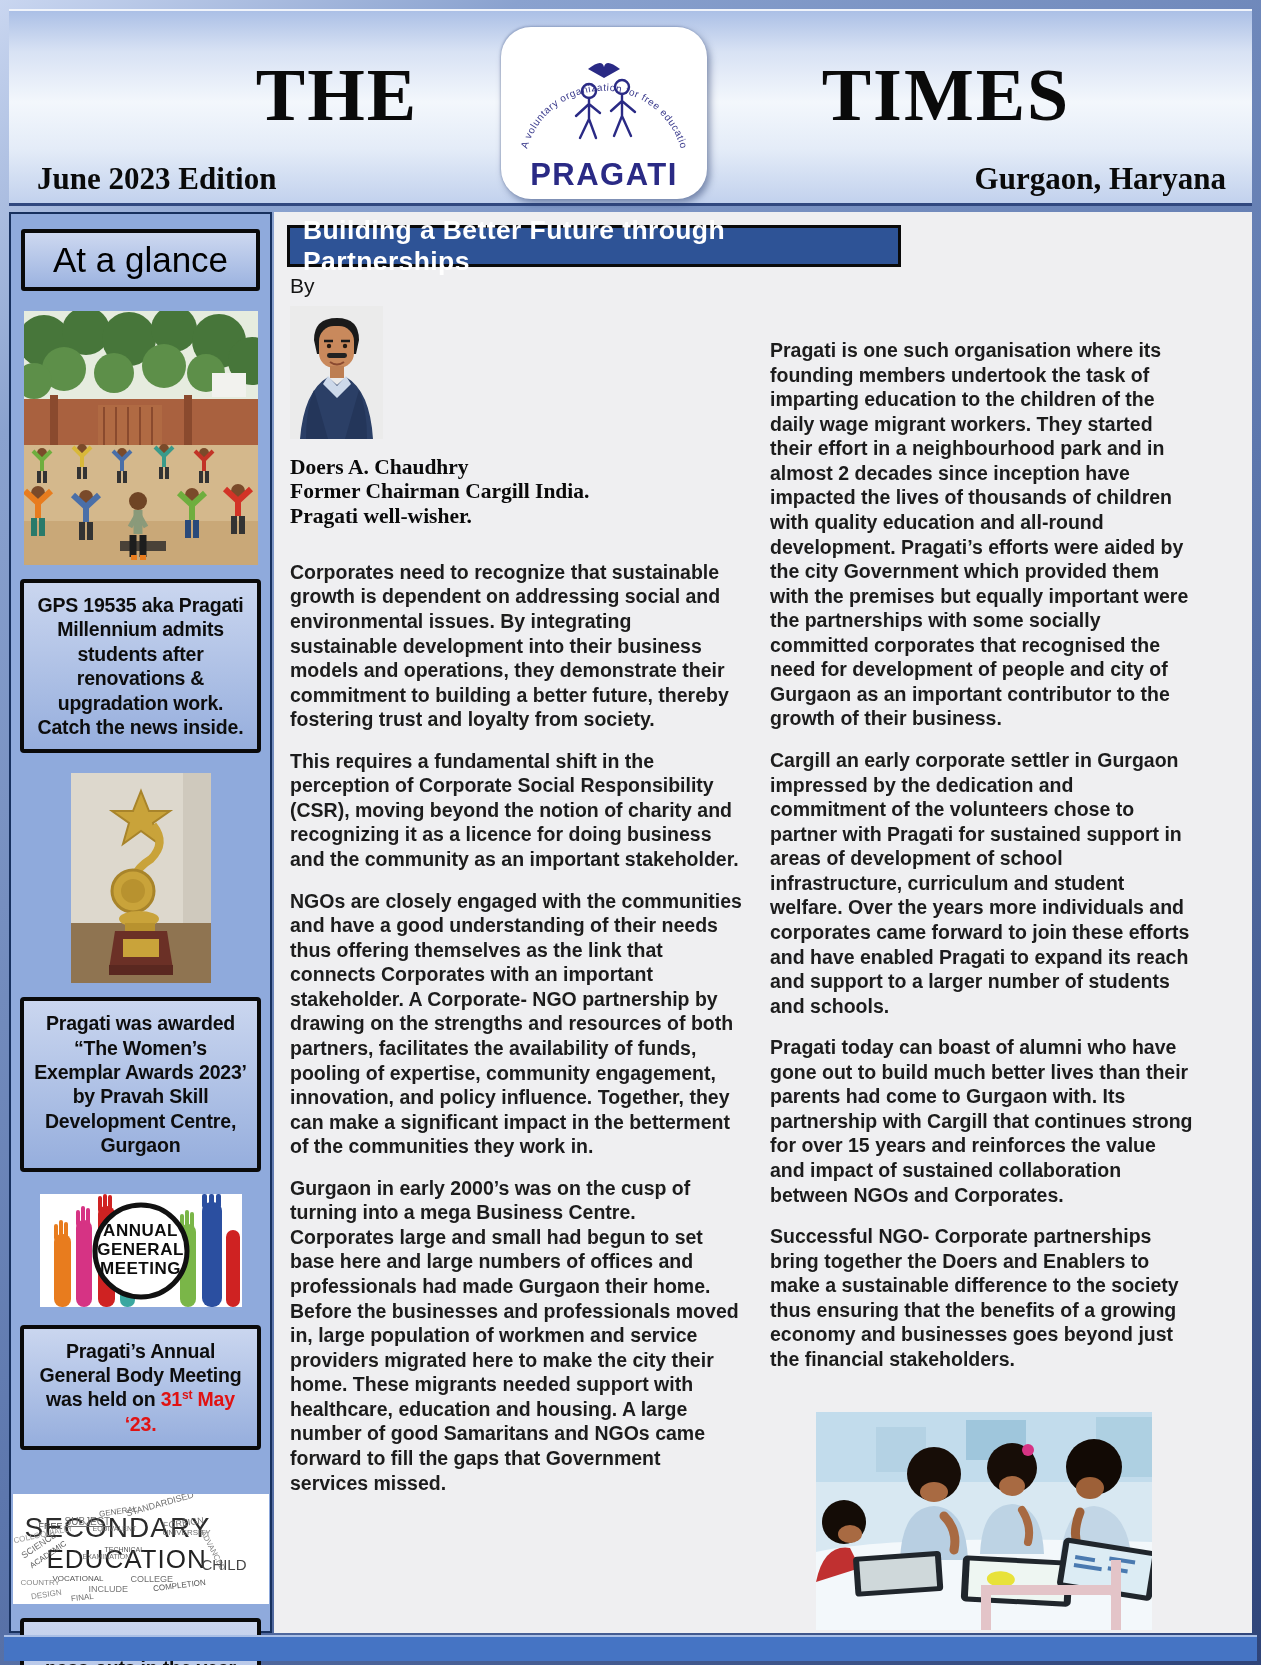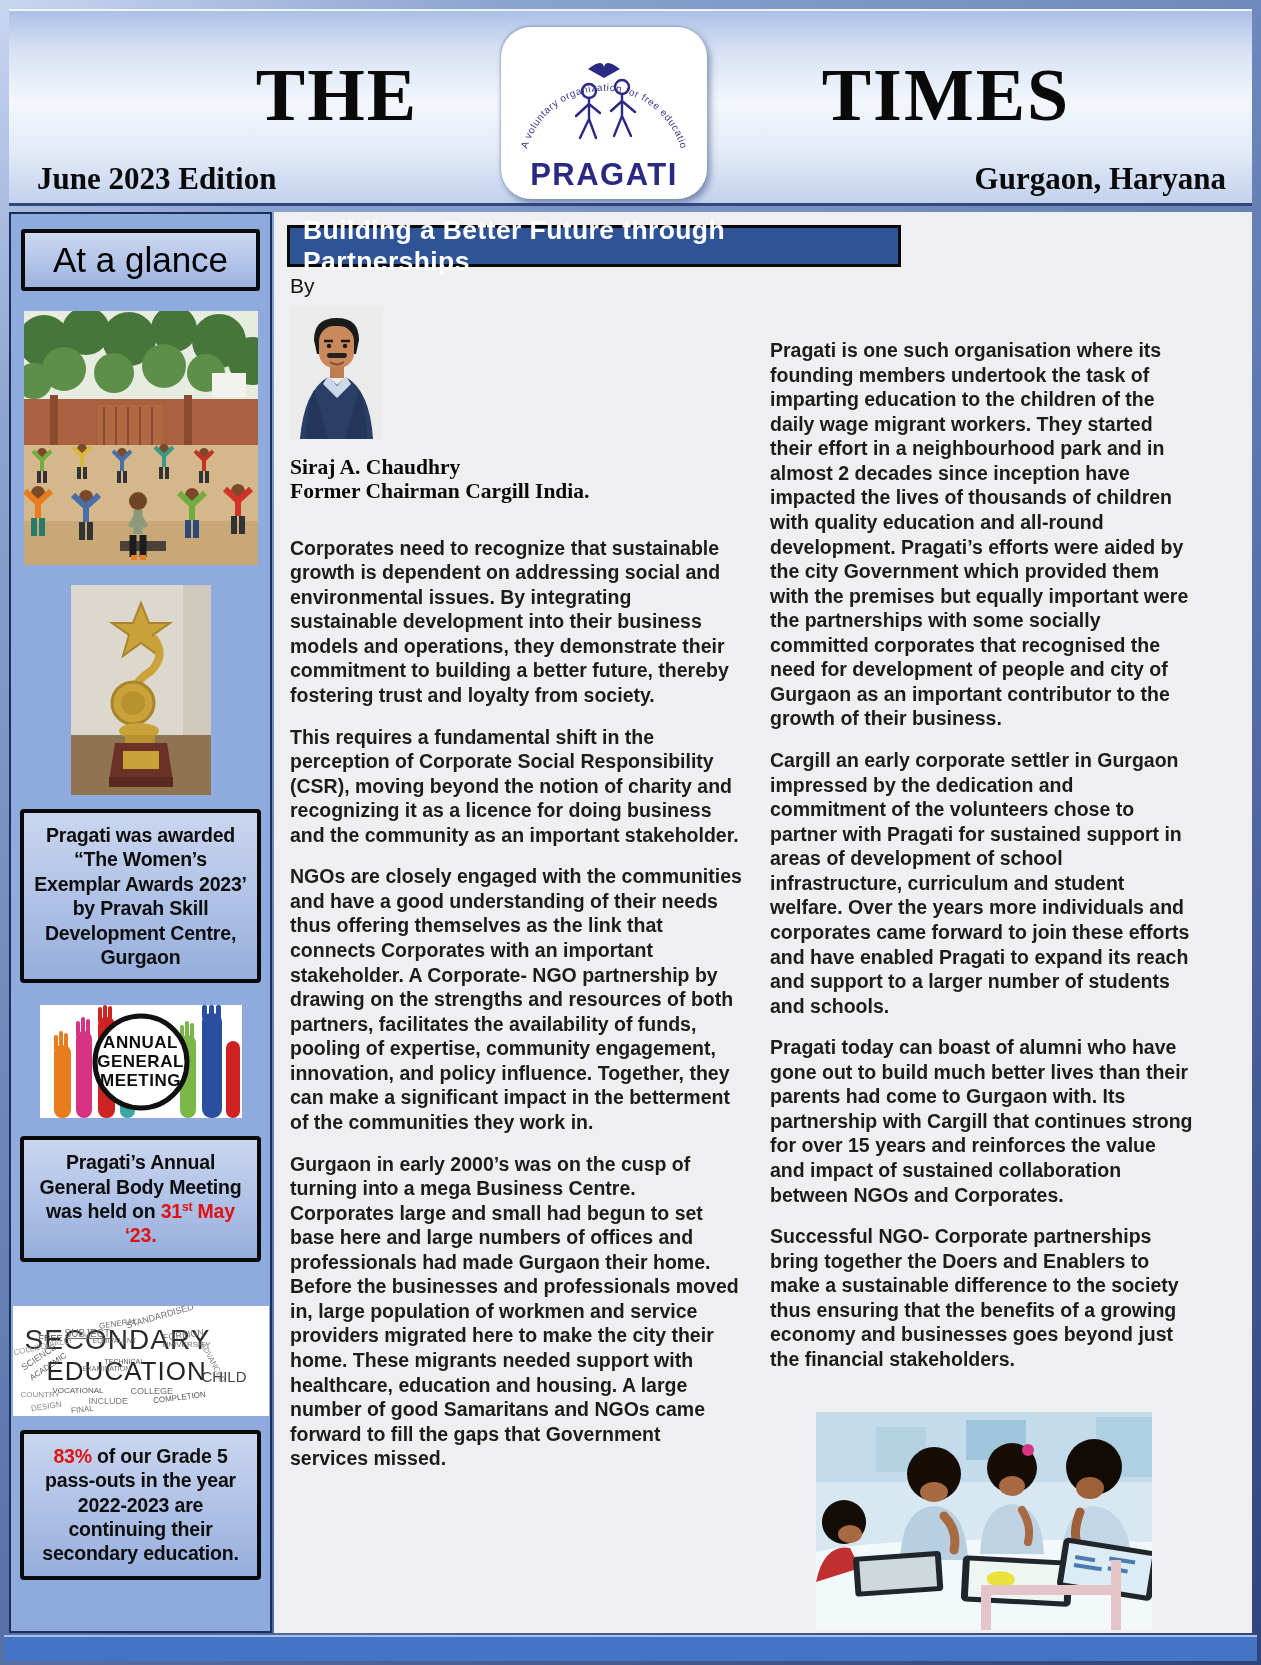"Siraj A. Chaudhry" div { text: Siraj -> Doers }
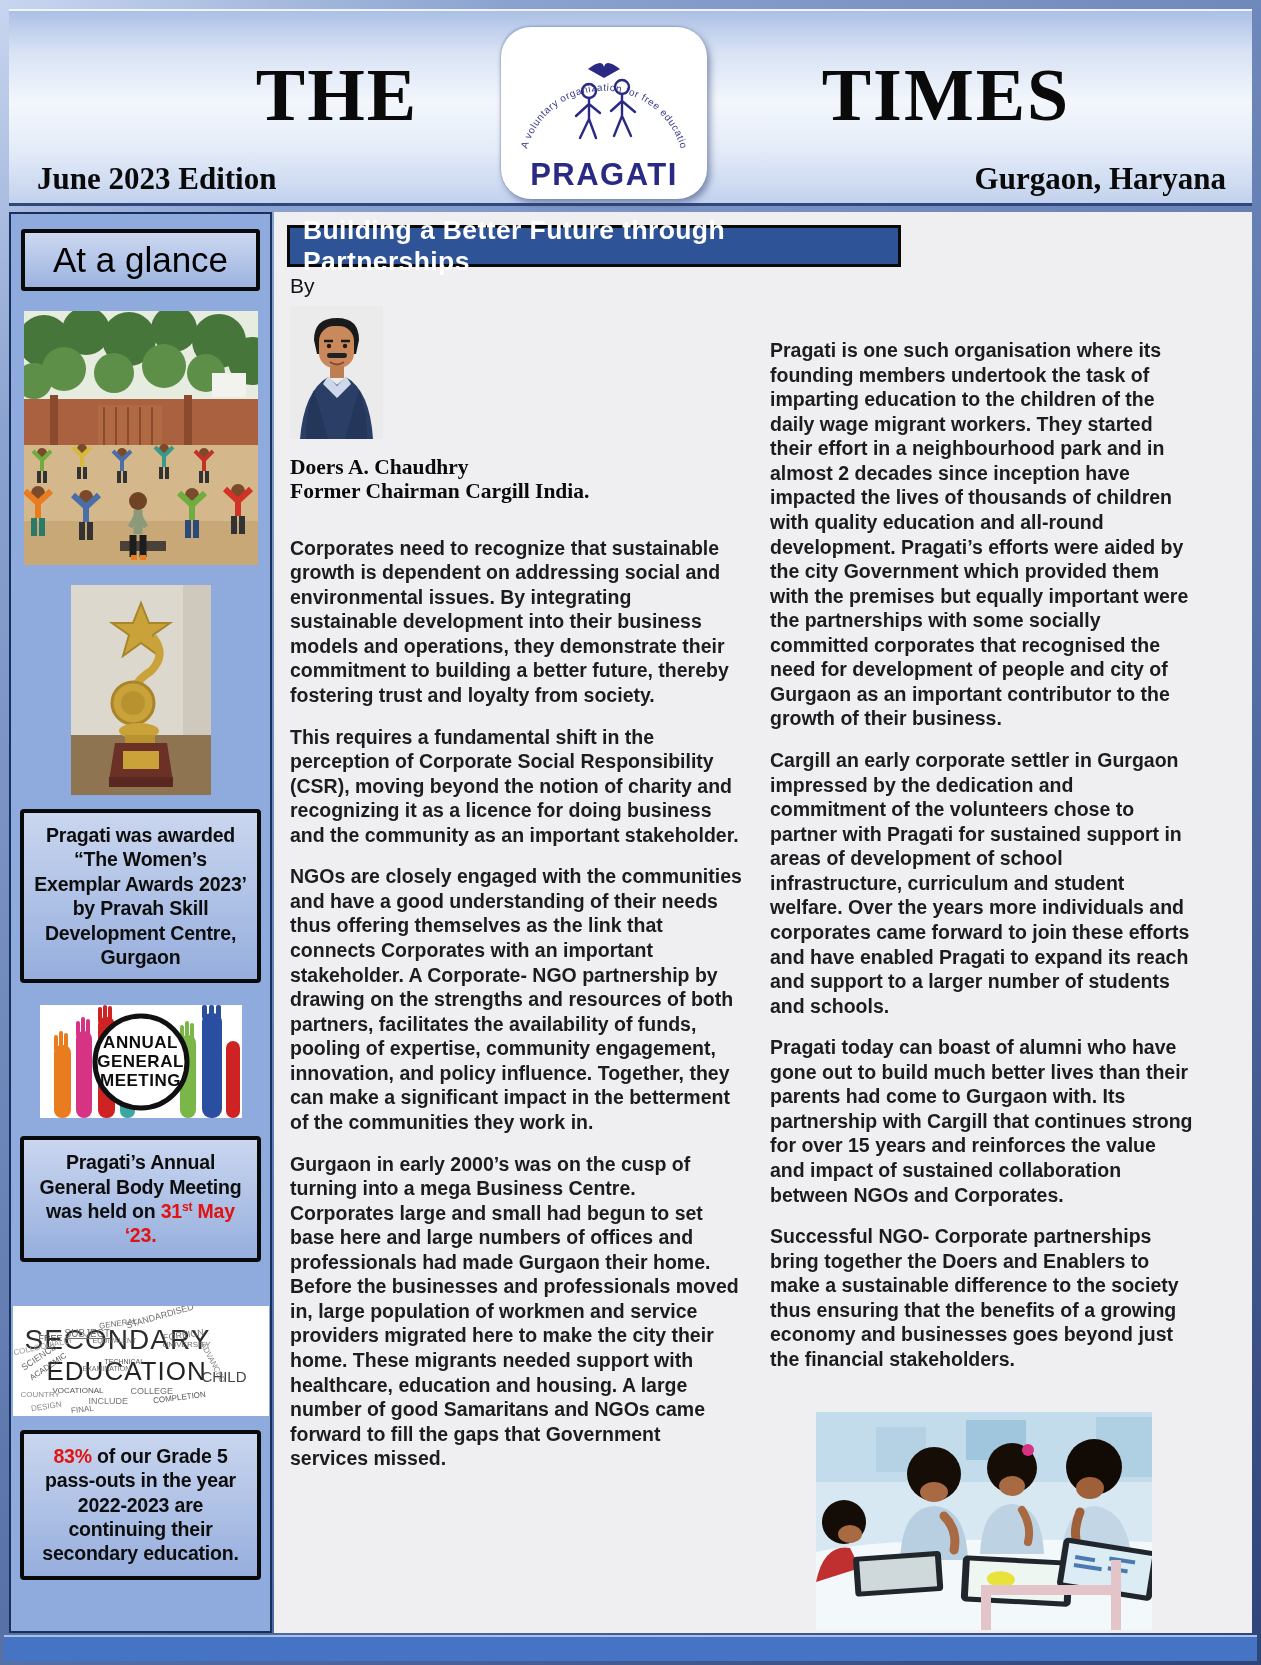"Pragati well-wisher." div { html: none -> <div>Pragati well-wisher.</div> }
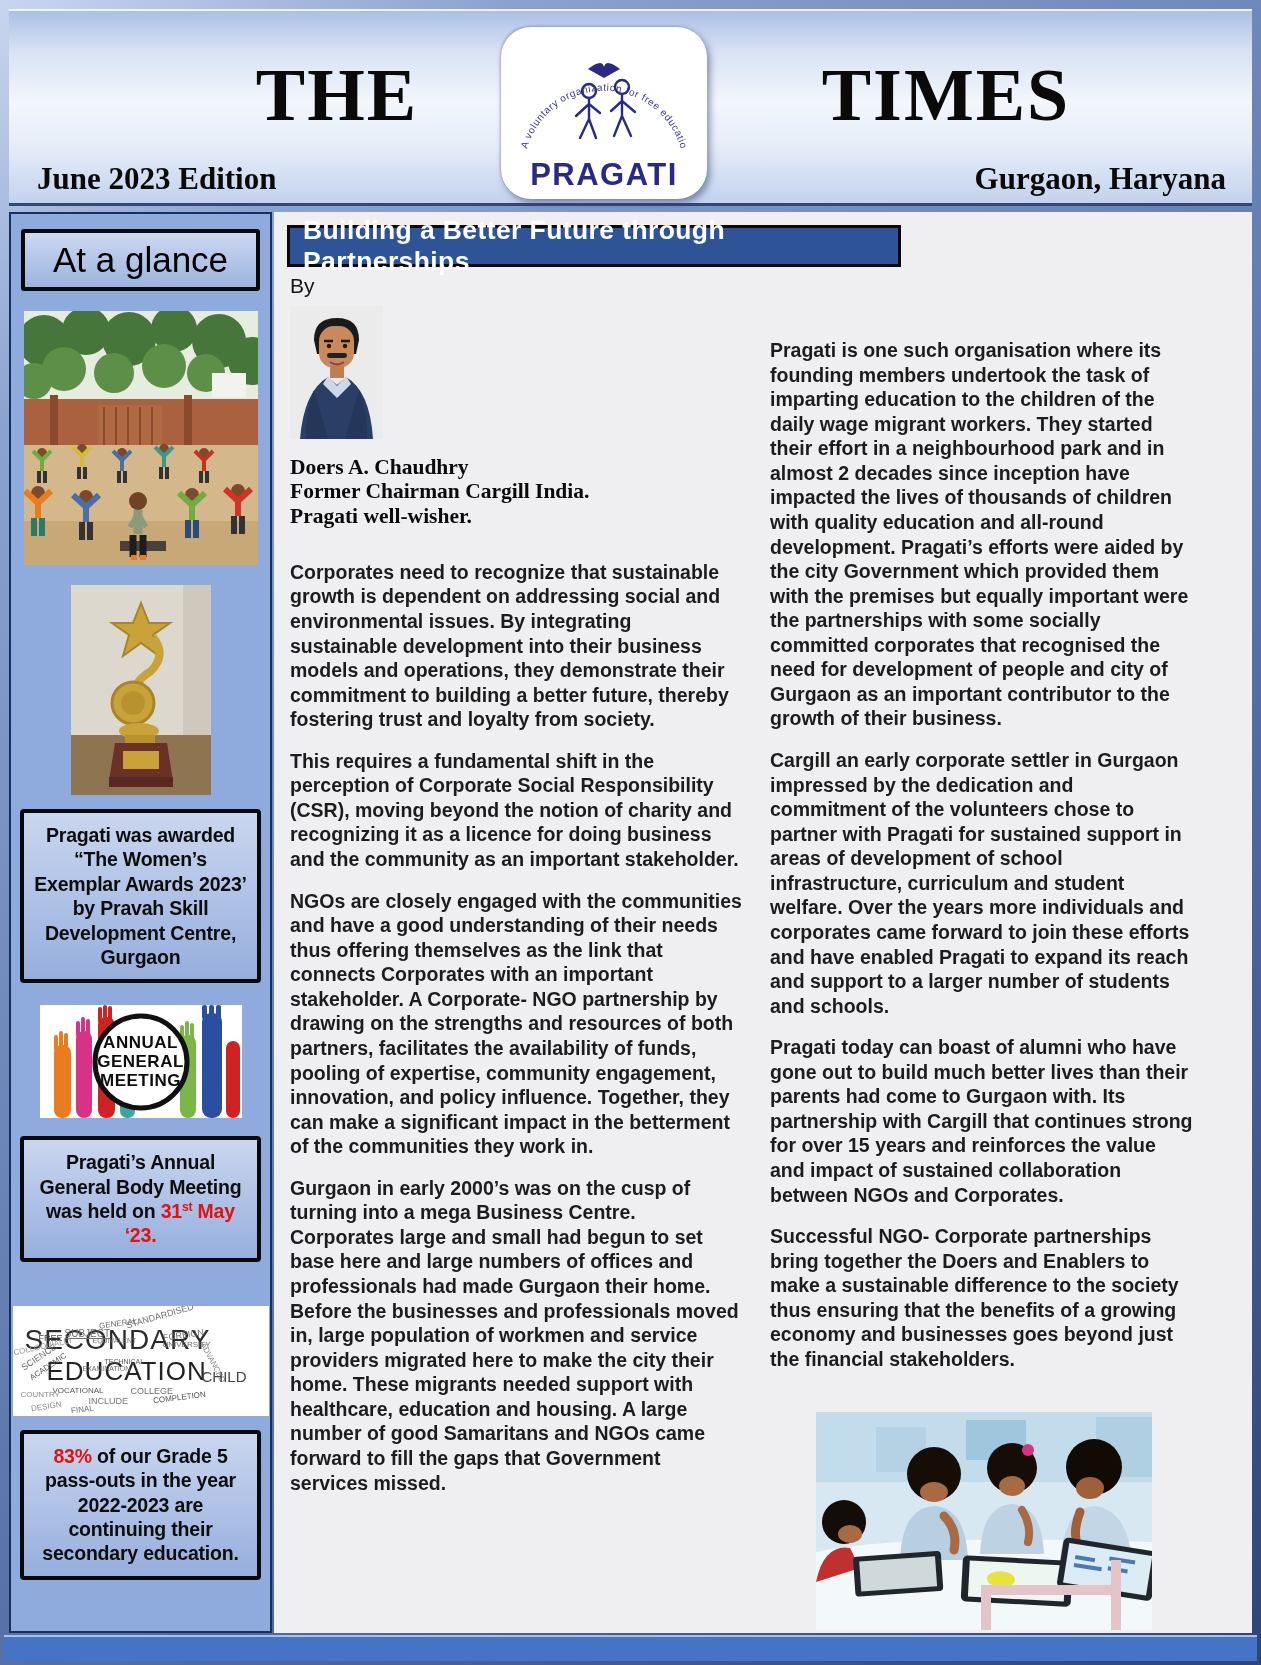"GPS 19535 aka Pragati Millennium" div.caption { html: none -> <div>GPS 19535 aka Pragati Millennium admits students after renovations &amp; upgradation work. Catch the news inside.</div> }
